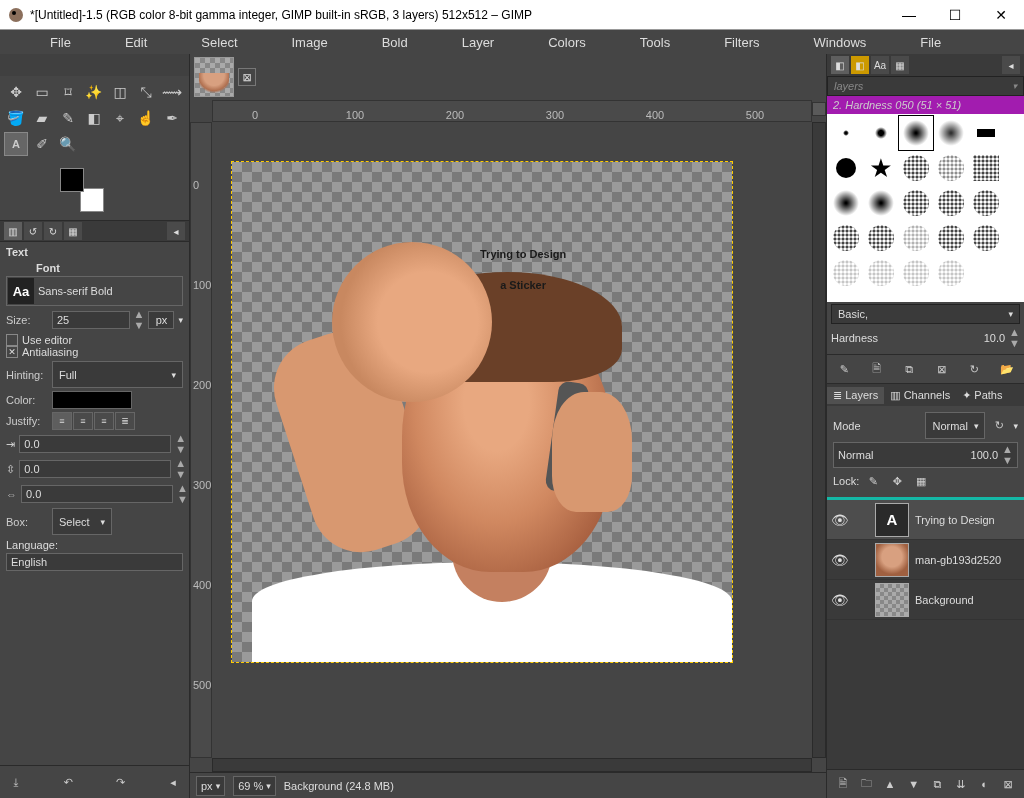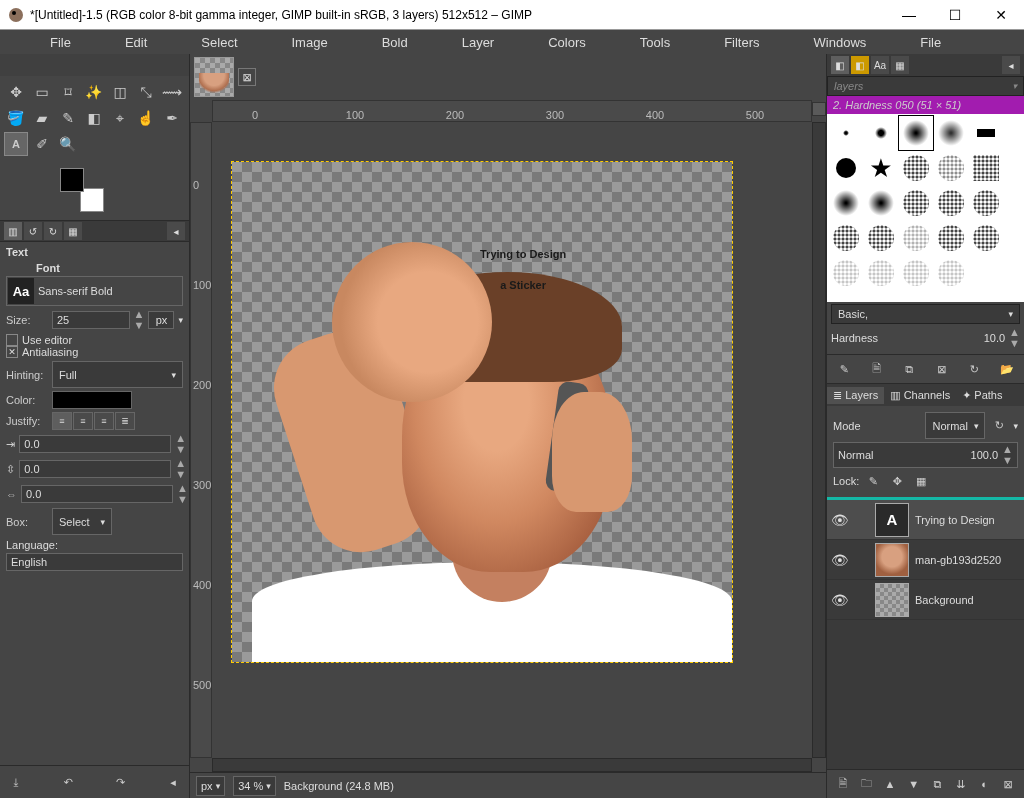"34 %" span { text: 34 -> 69 }
